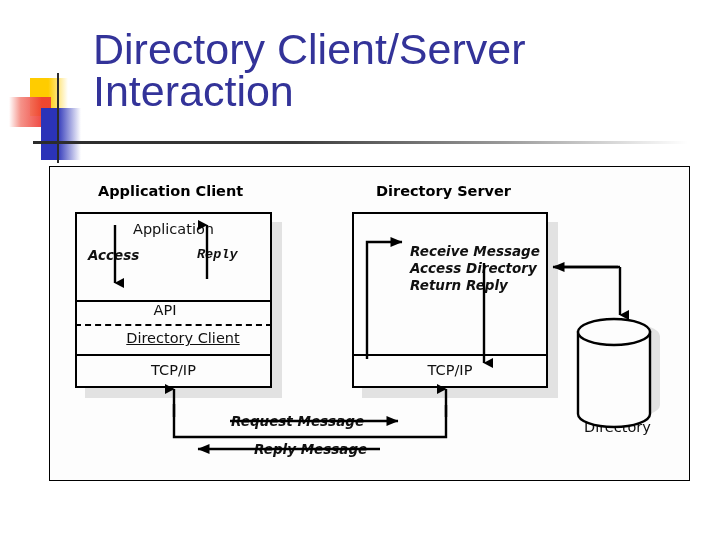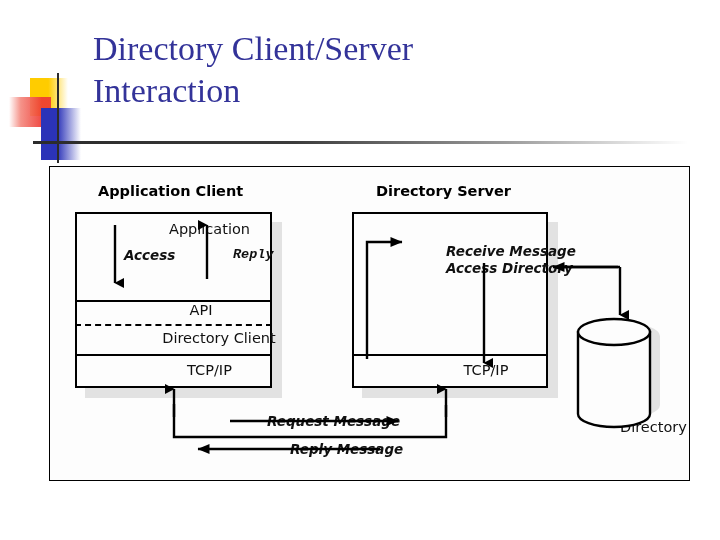"Directory Client/Server" #slide-title { font-family: Liberation Serif, serif -> Liberation Sans, sans-serif; font-size: 34px -> 43px }
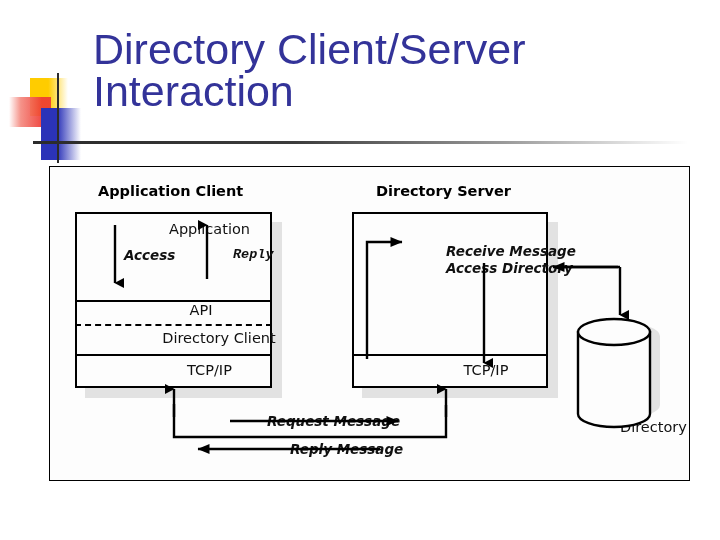"Application" .lbl { margin-left: 36px -> none }
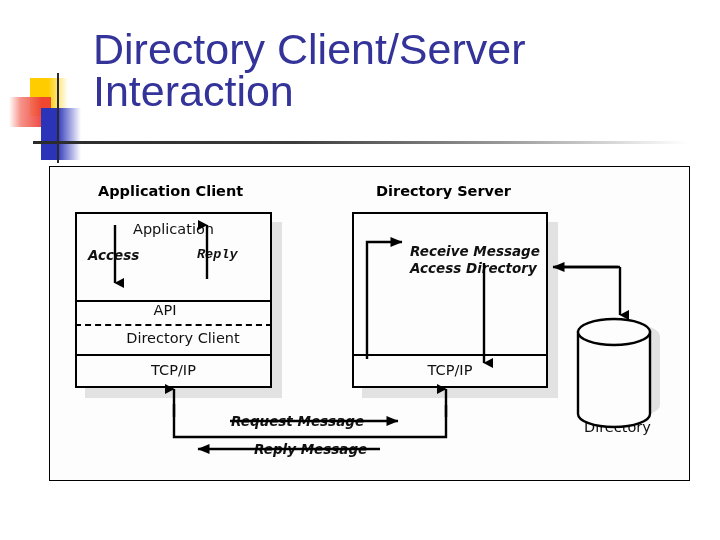"Return Reply" div.lbl { html: none -> <div>Return Reply</div> }
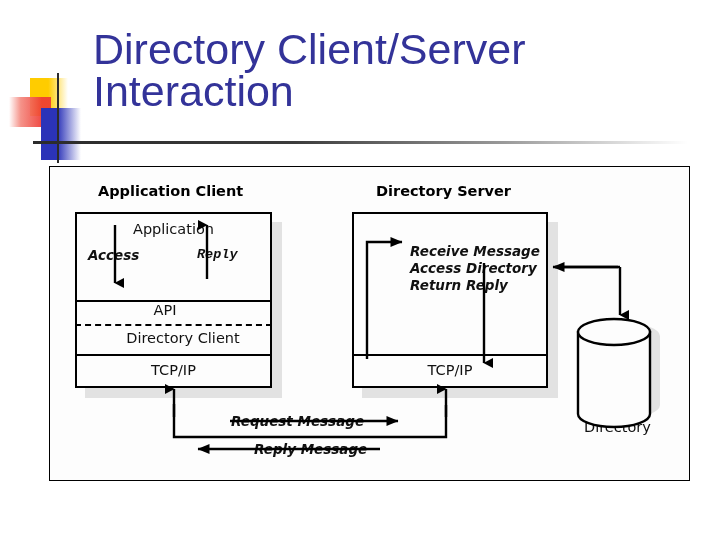"Directory Client" div.lbl { text-decoration: none -> underline }
